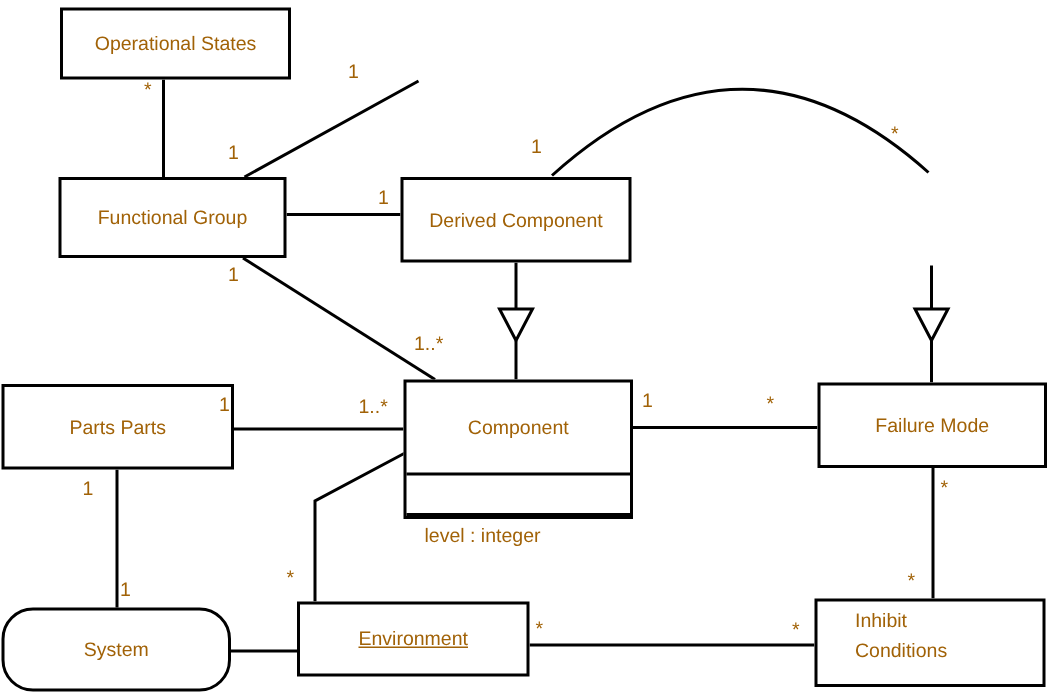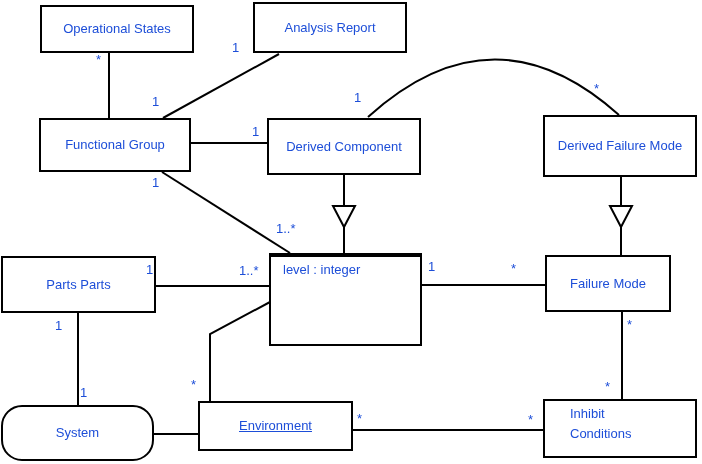"Operational States" .canvas { color: #1d4ed8 -> #a16207 }
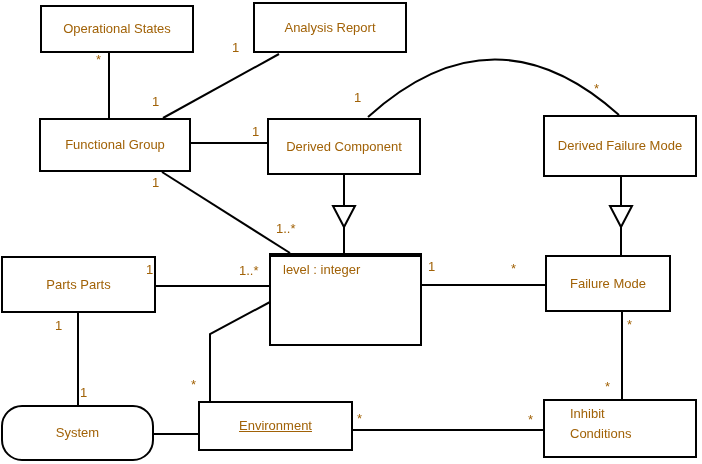"Analysis Report" div.uml-class { html: <div> <span>Analysis Report</span> </div> -> none }
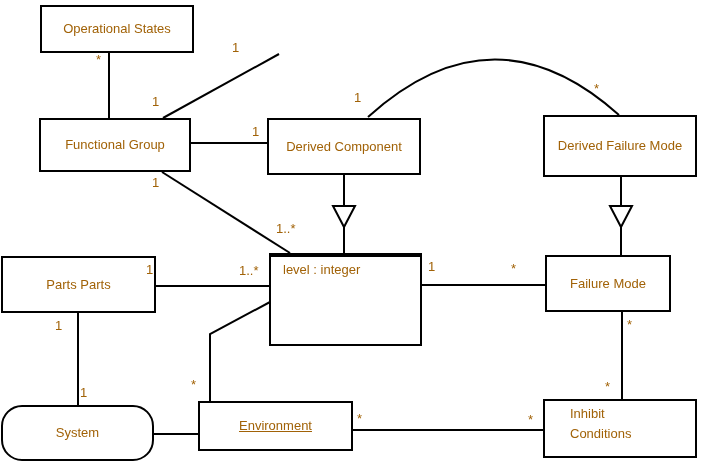"Derived Failure Mode" div.uml-class { html: <div> <span>Derived Failure Mode</span> </div> -> none }
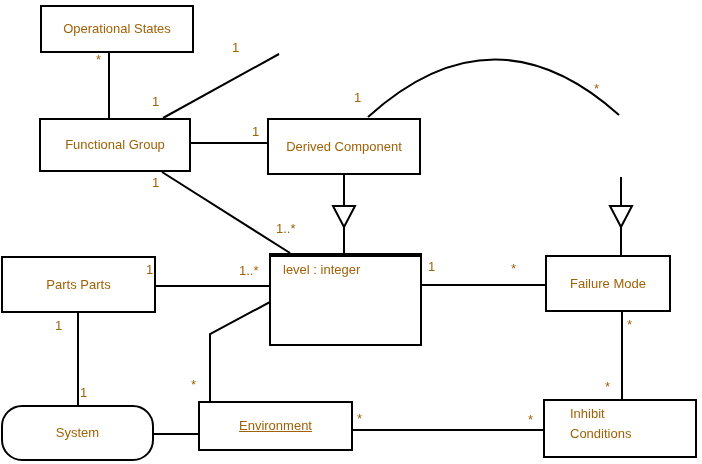"Component" div.name-compartment { html: none -> <div> <span>Component</span> </div> }
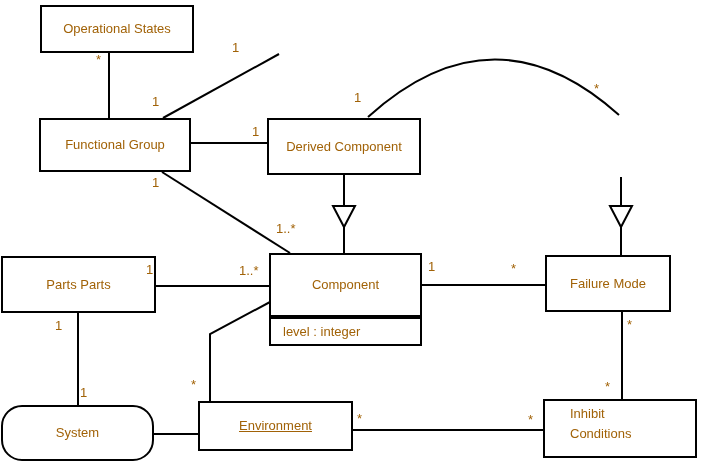"Failure Mode" div.uml-class { width: 126px -> 153px }
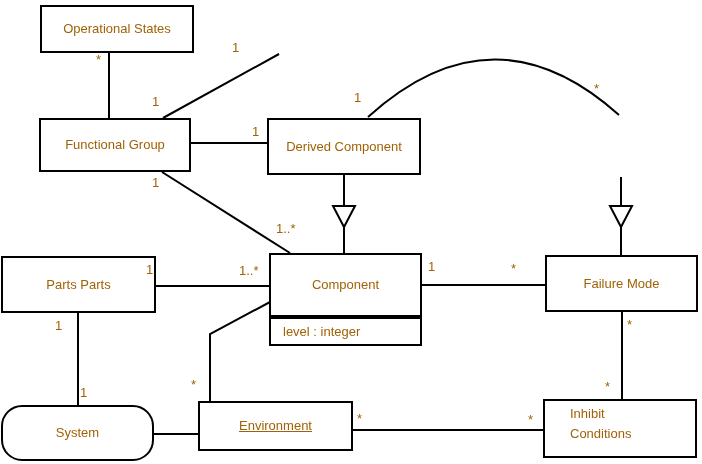"level : integer" .uml-class .attr-compartment { margin-top: none -> 25px }
